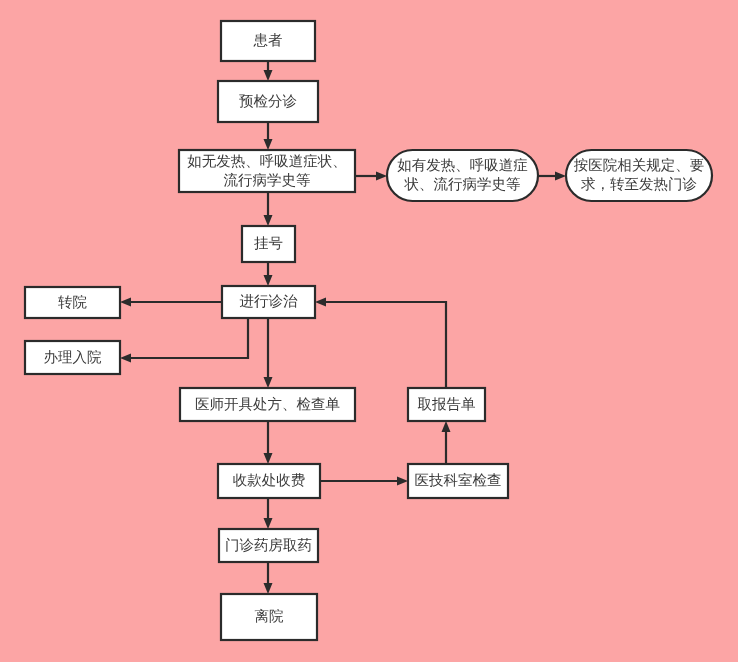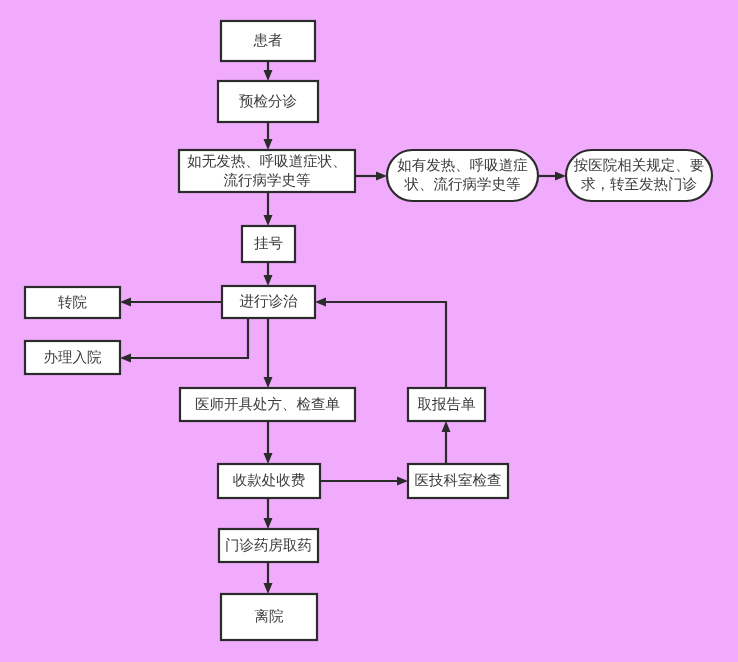"患者" #flowchart-root { background: #f0abfc -> #fca5a5 }
